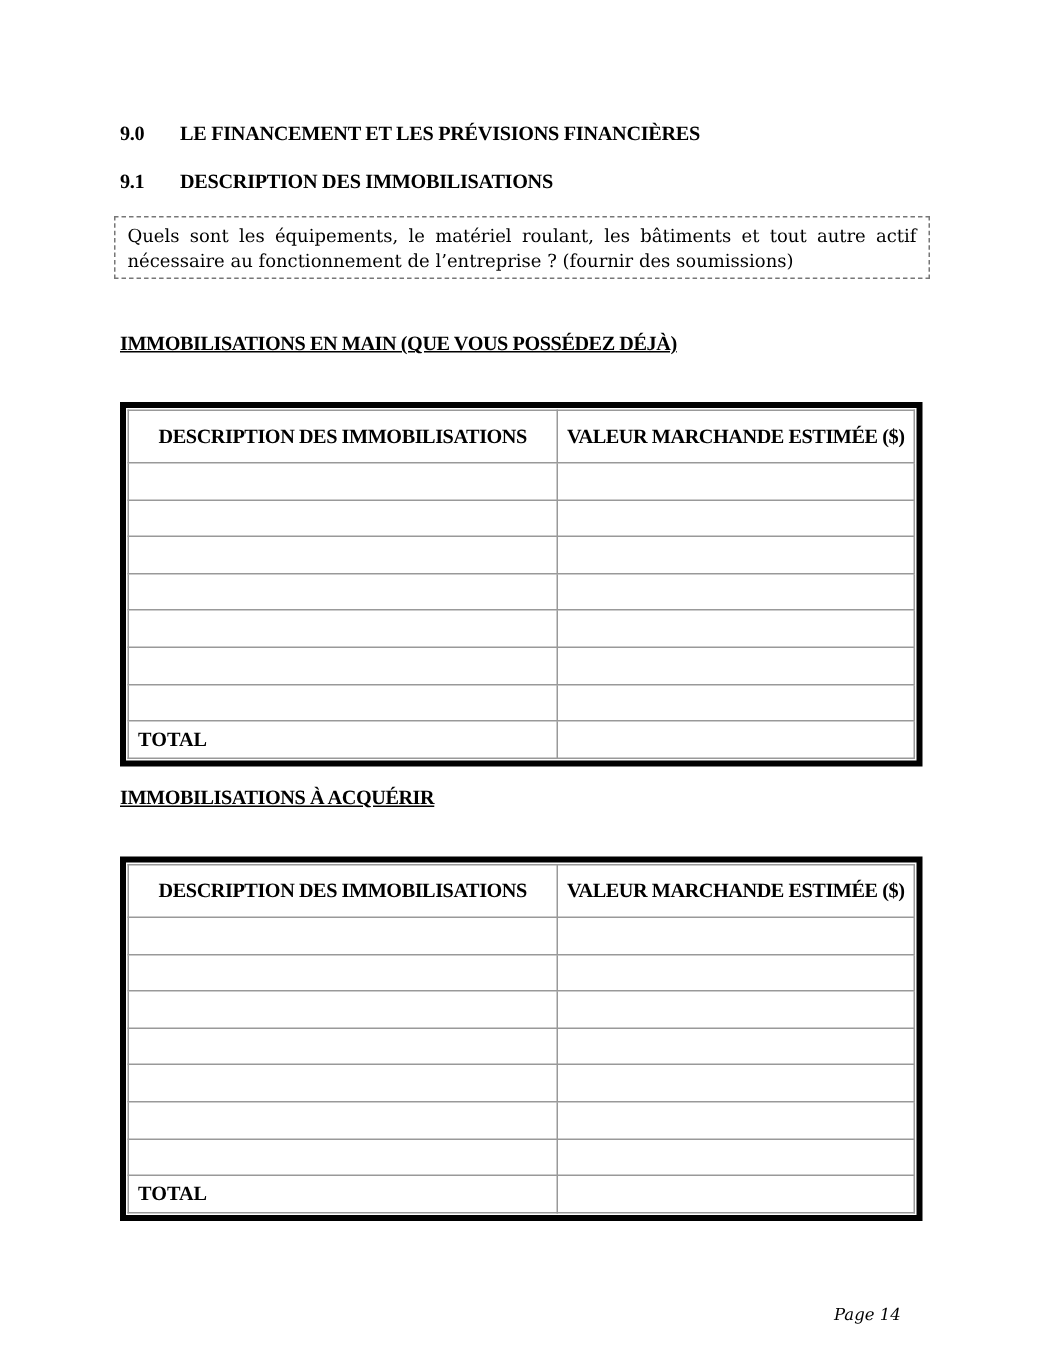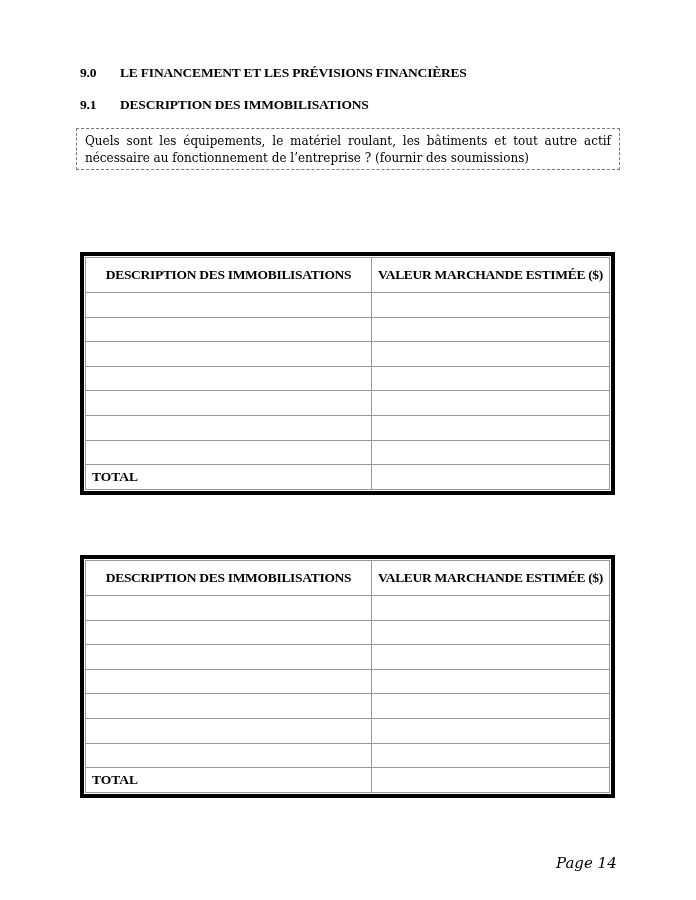"9.0 LE FINANCEMENT ET LES" .page { top: 0 -> 16px }
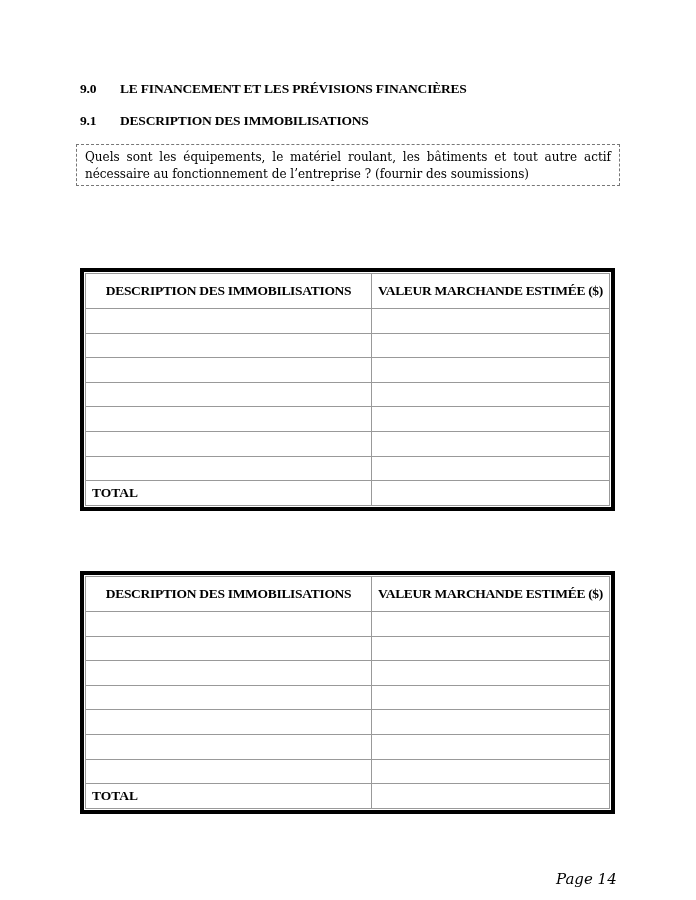"IMMOBILISATIONS EN MAIN (QUE VOUS" div.section-title { html: none -> <div>IMMOBILISATIONS EN MAIN (QUE VOUS POSSÉDEZ DÉJÀ)</div> }
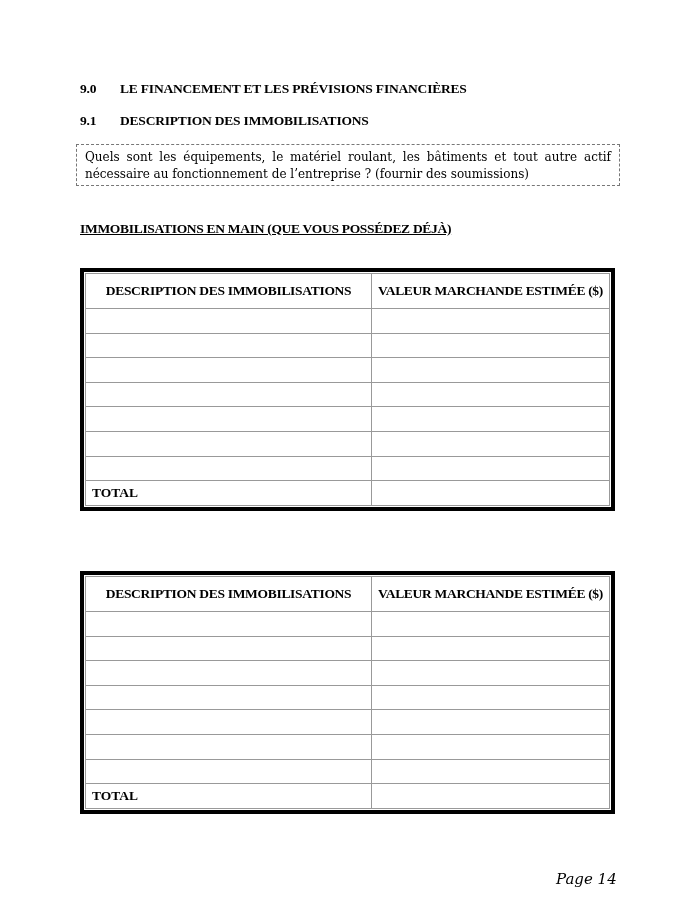"IMMOBILISATIONS À ACQUÉRIR" div.section-title { html: none -> <div>IMMOBILISATIONS À ACQUÉRIR</div> }
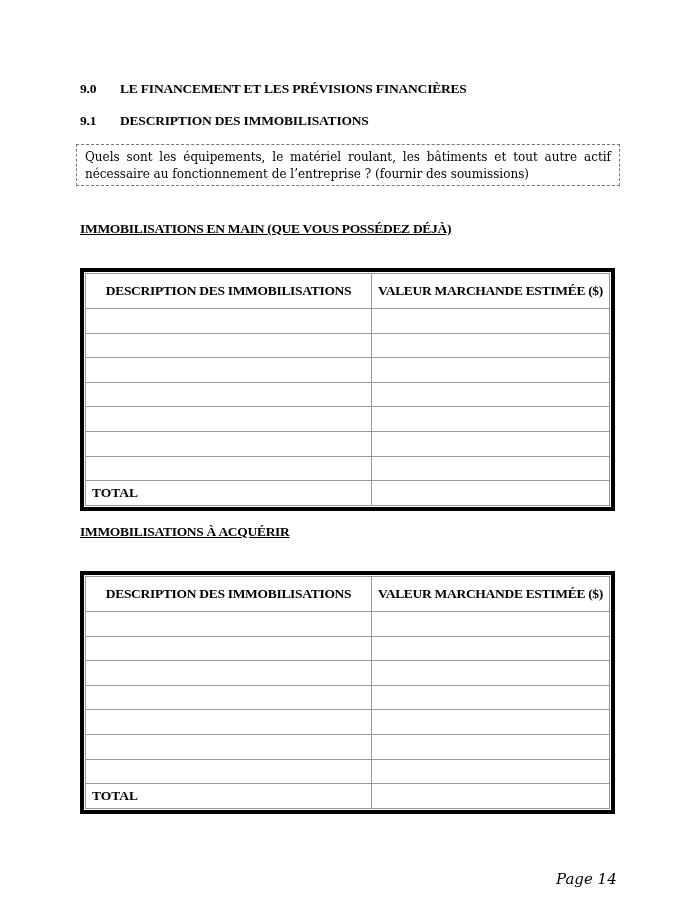"Page 14" .page-num { font-size: 15px -> 11px }
